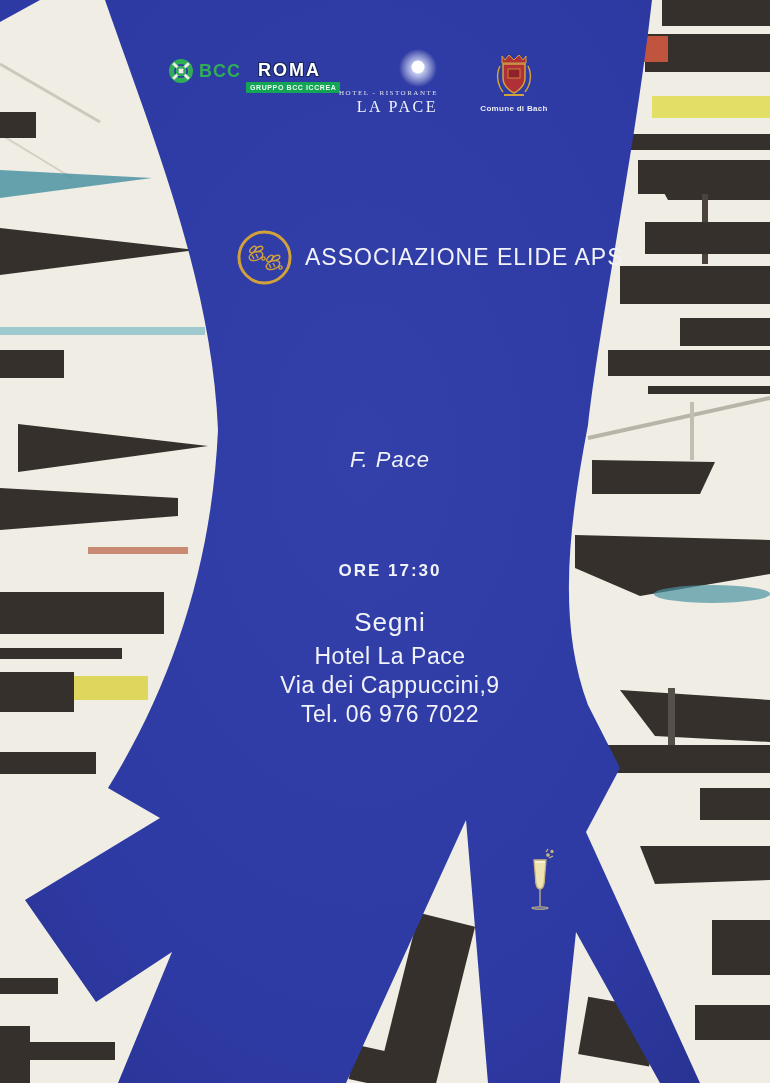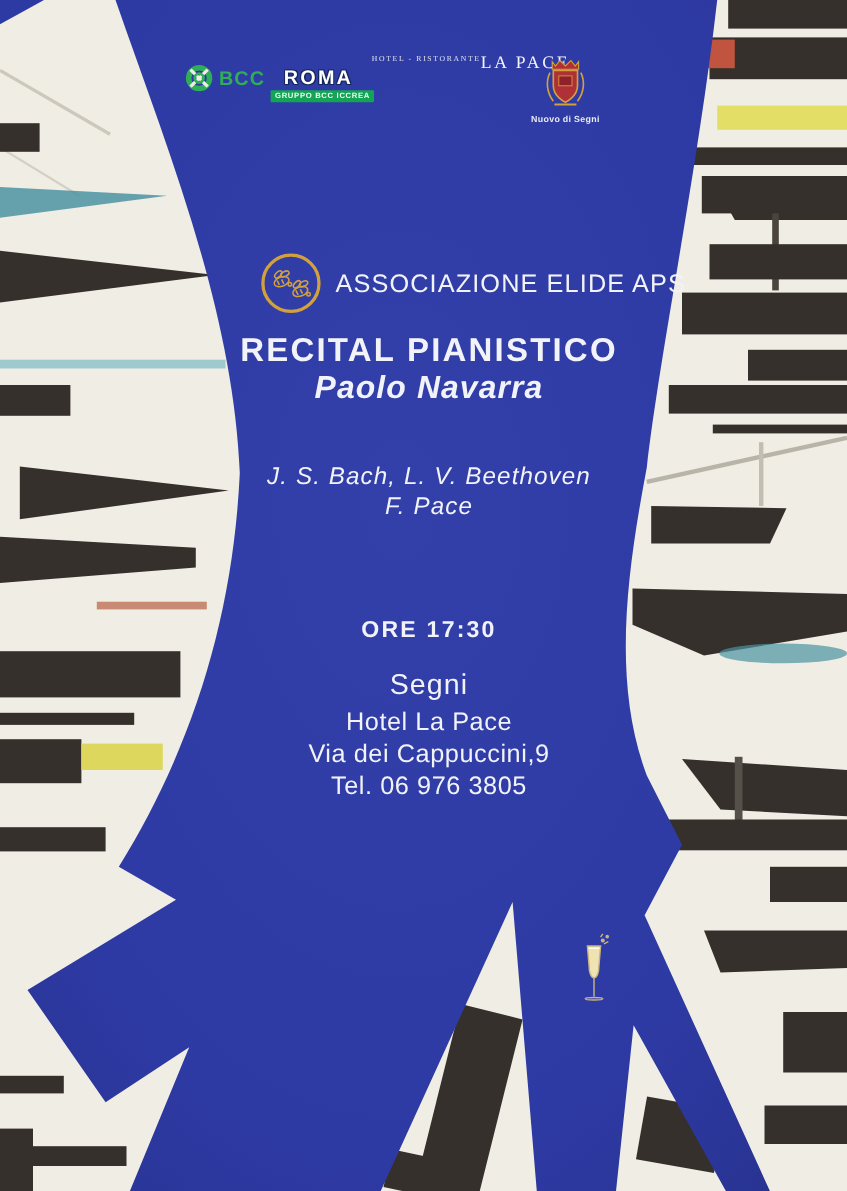"HOTEL - RISTORANTE" .sponsor-lapace { align-items: flex-start -> flex-end; flex-direction: row -> column }
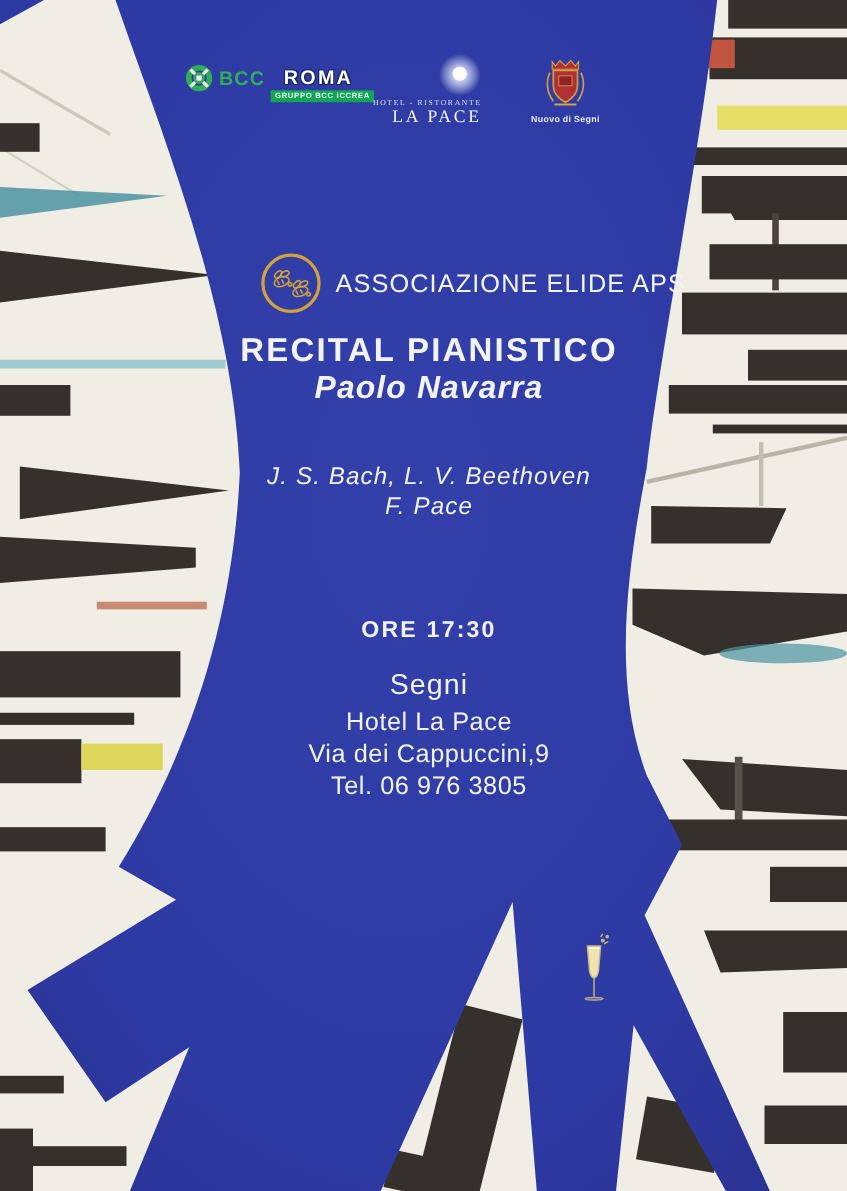"Nuovo di Segni" span.comune-name { text: Nuovo di Segni -> Comune di Bach }
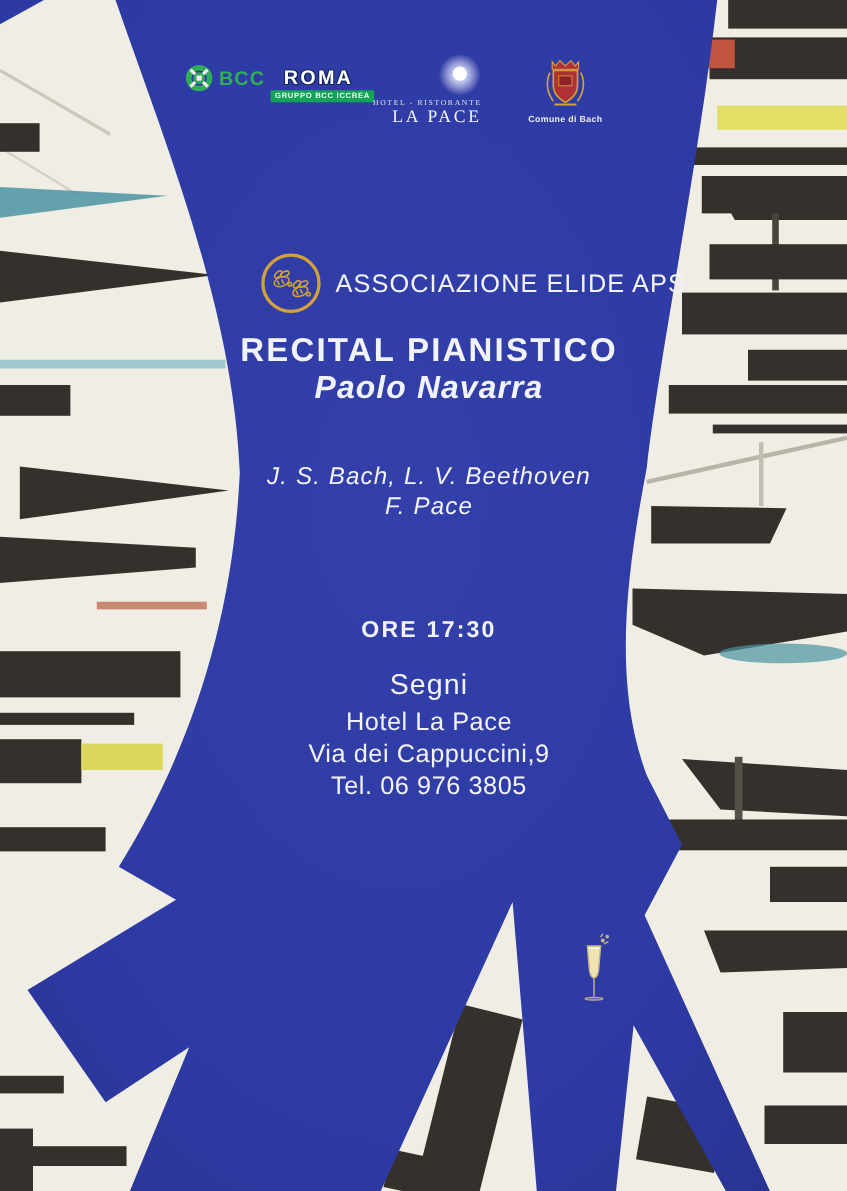"RECITAL PIANISTICO" div.line { html: <div>RECITAL PIANISTICO</div> -> none }
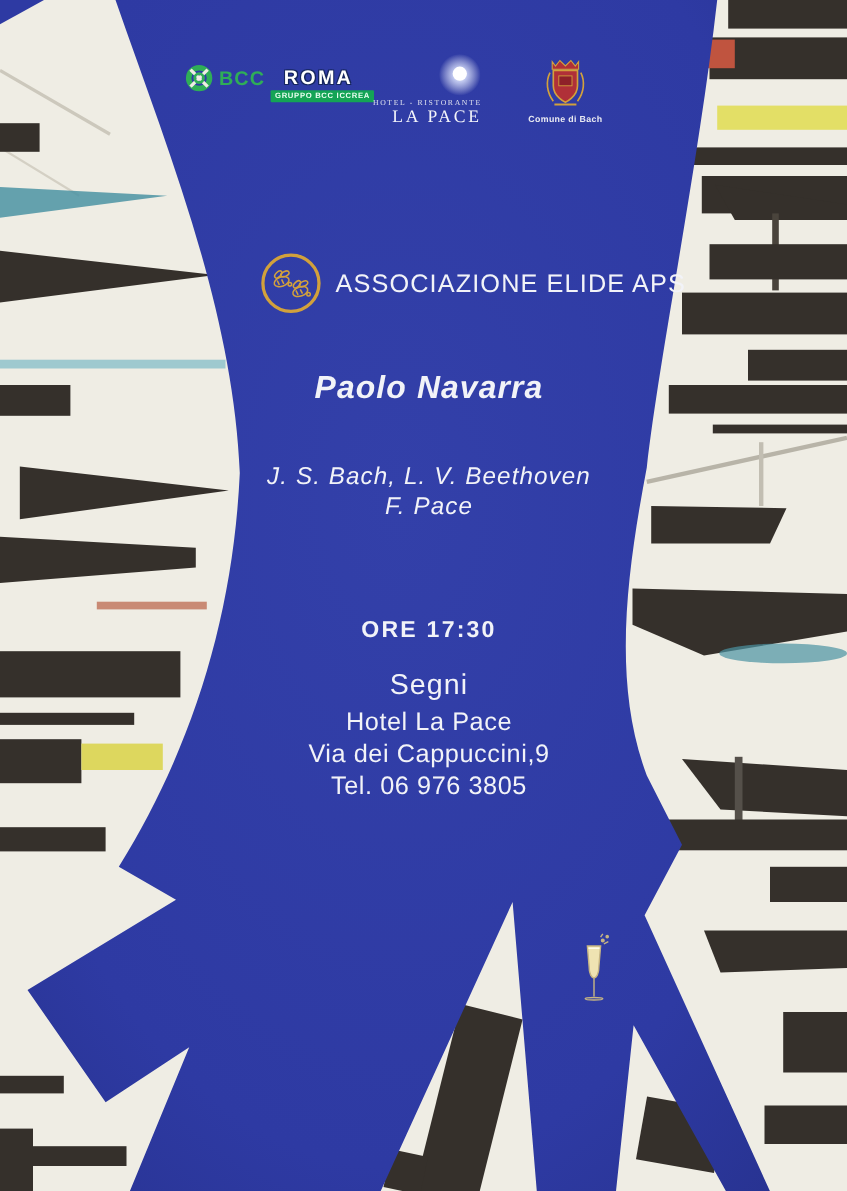"Paolo Navarra" div.line { html: <div>Paolo Navarra</div> -> none }
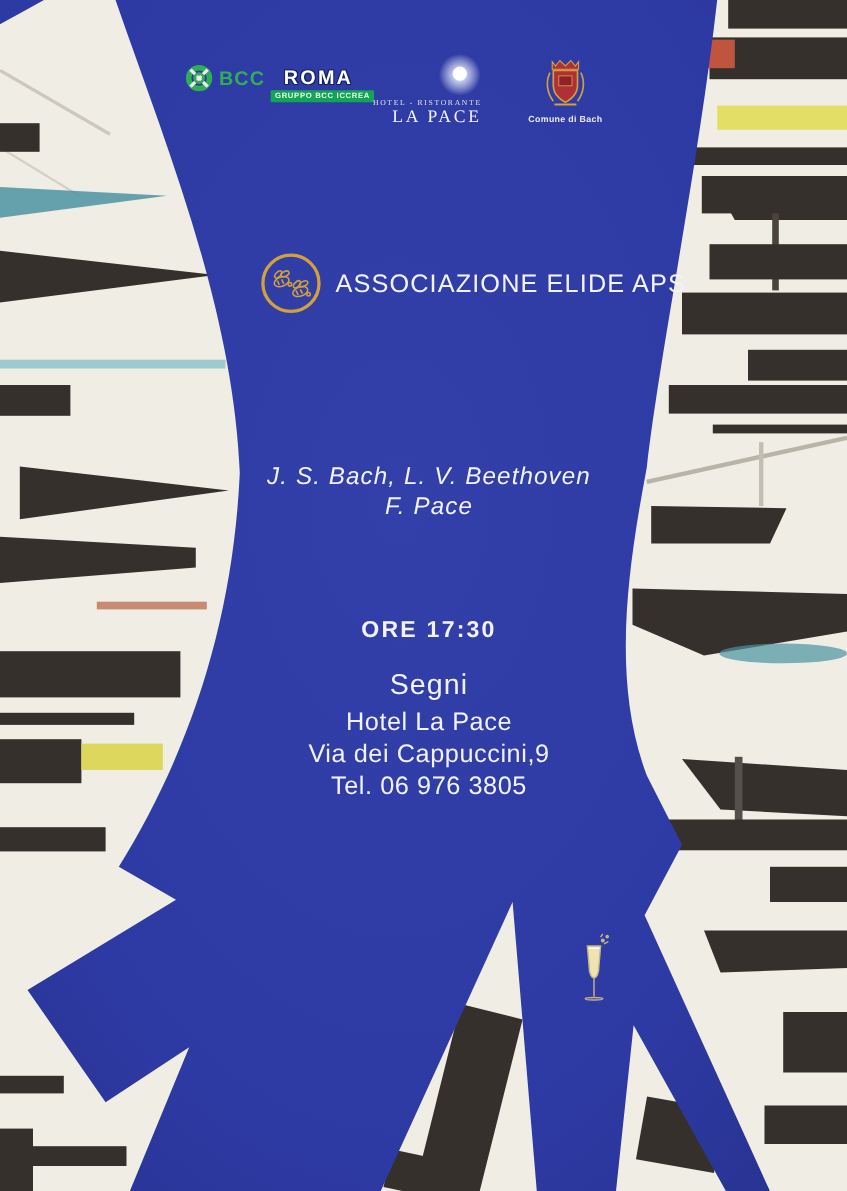"J. S. Bach, L. V." div.line { html: <div>J. S. Bach, L. V. Beethoven</div> -> none }
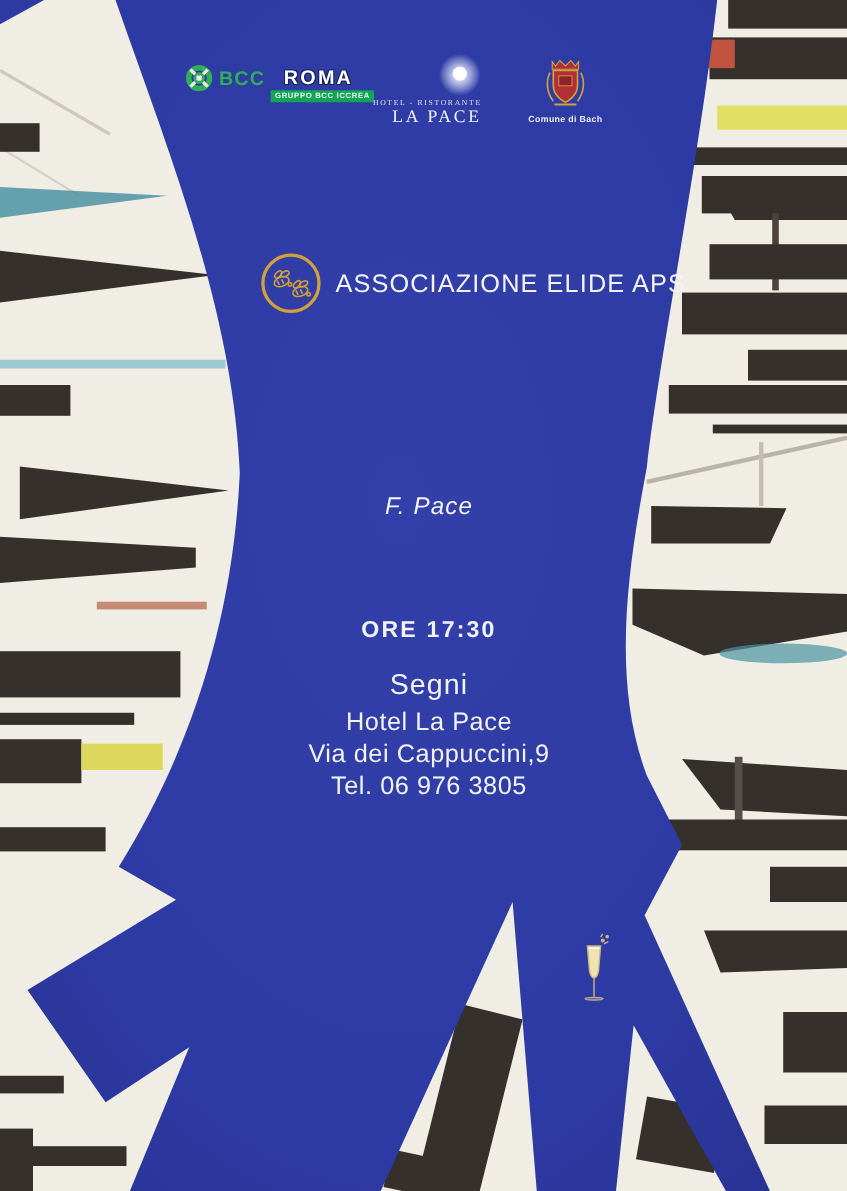"ORE 17:30" .t-time { font-size: 21px -> 17px }
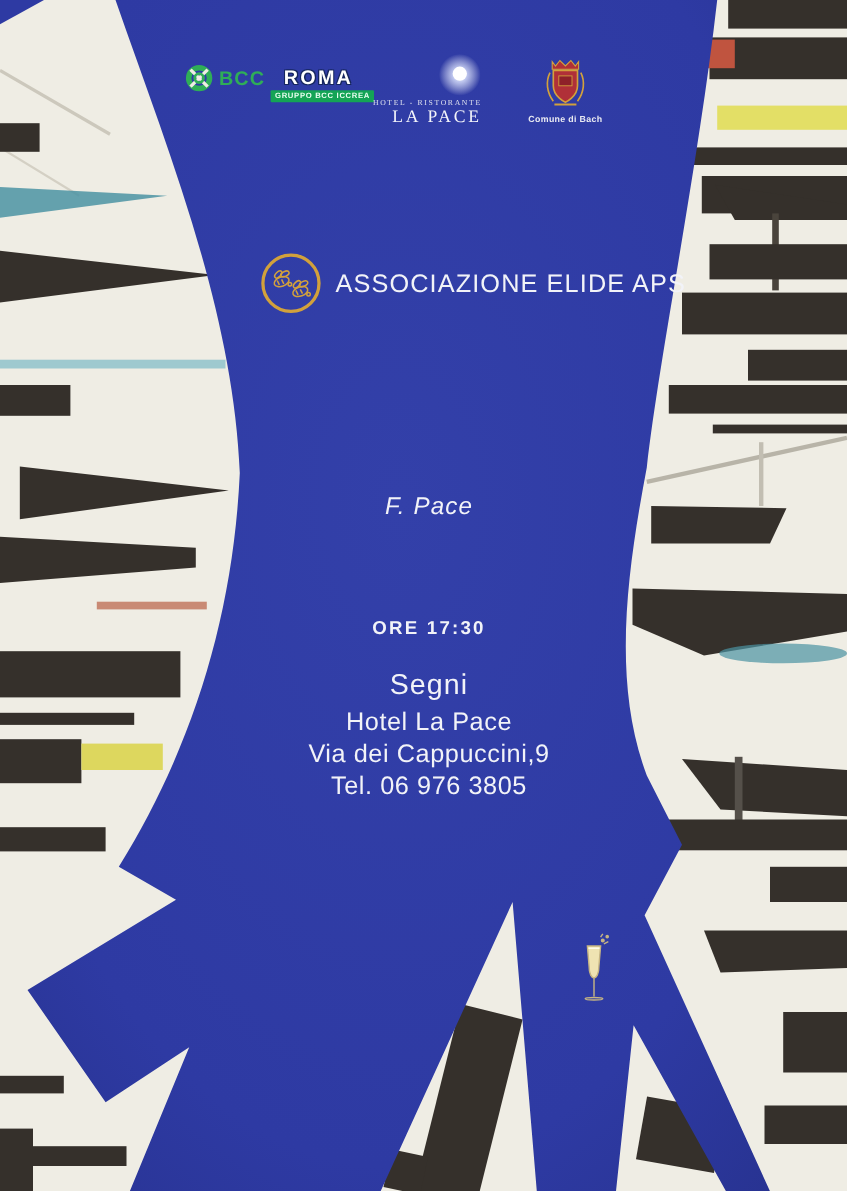"Tel. 06 976 3805" div.line { text: 3805 -> 7022 }
